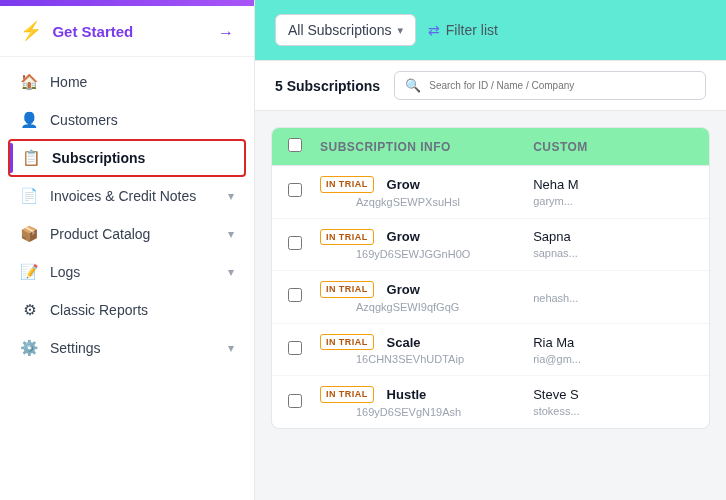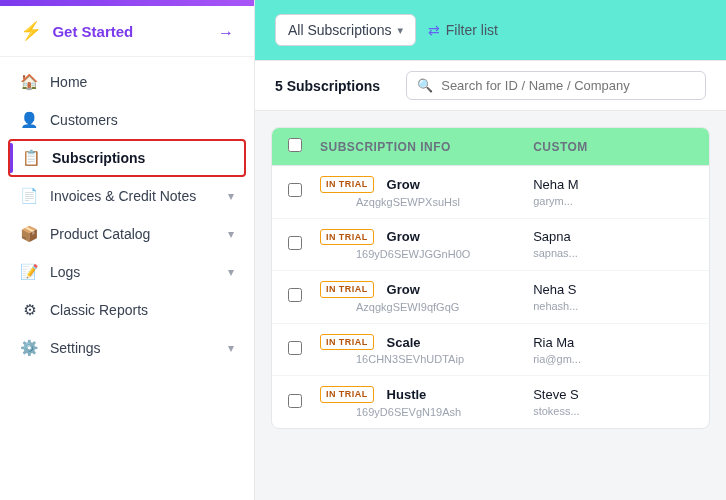"5 Subscriptions" .sub-header { gap: 26px -> 14px }
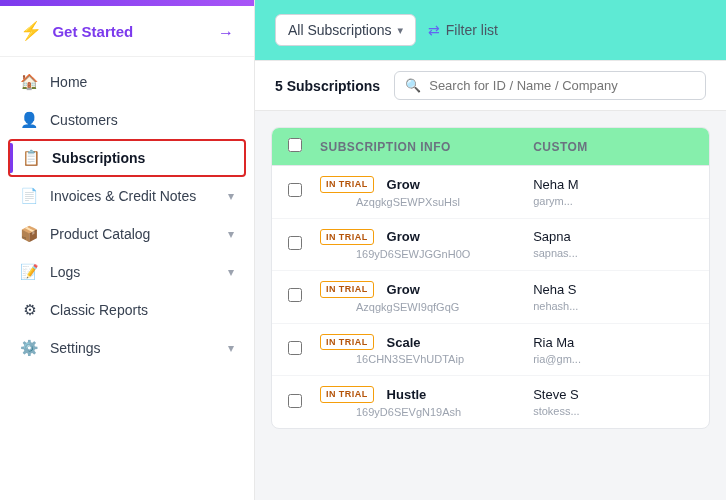"Search for ID / Name" .search-input { font-size: 13px -> 10px }
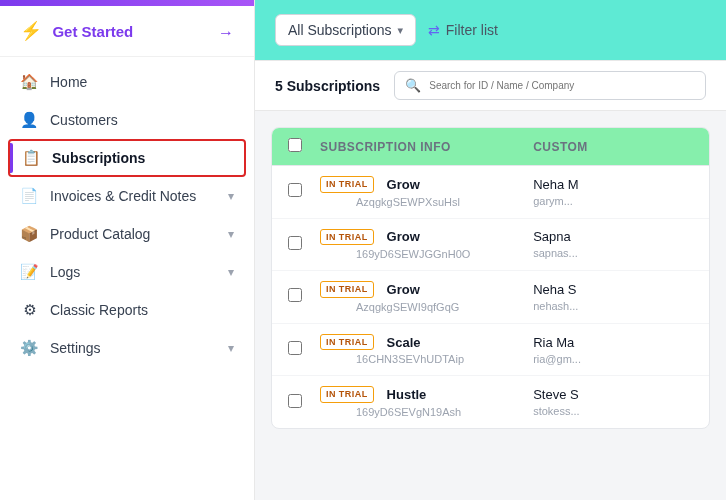"Neha S" span.cust-name { html: <span>Neha S</span> -> none }
